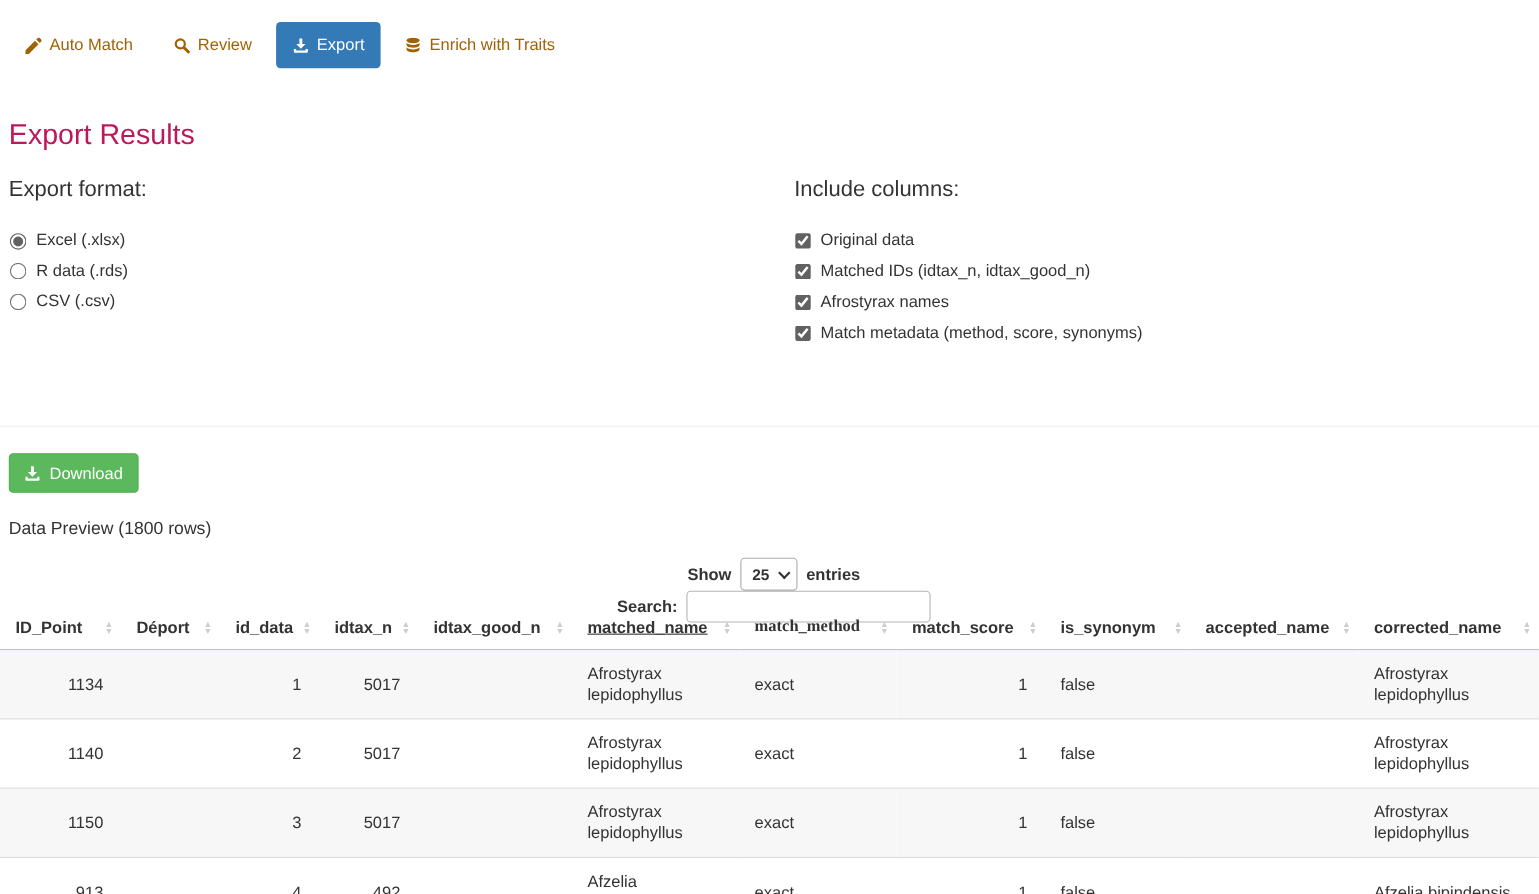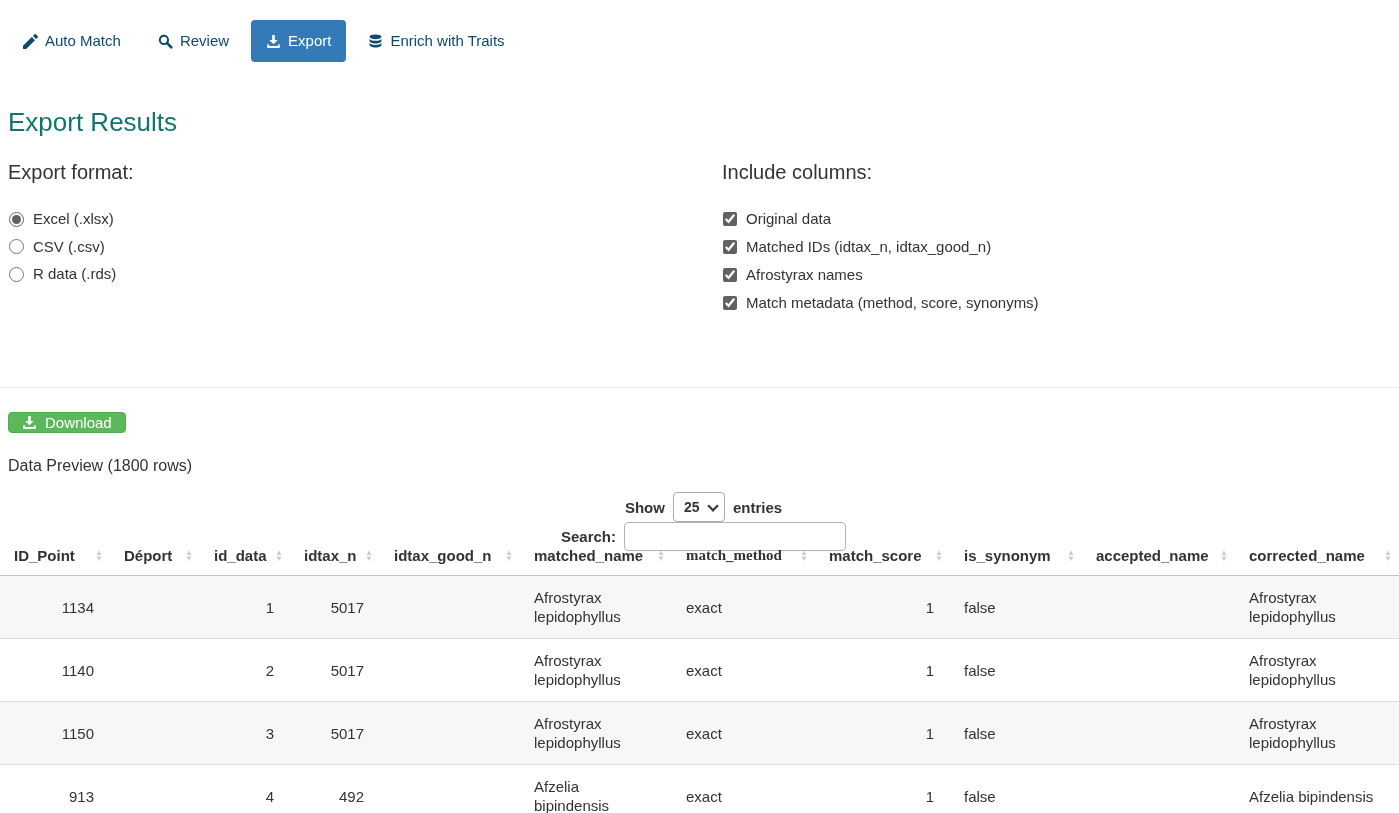"Auto Match" .tab { color: #0c4a6e -> #a16207 }
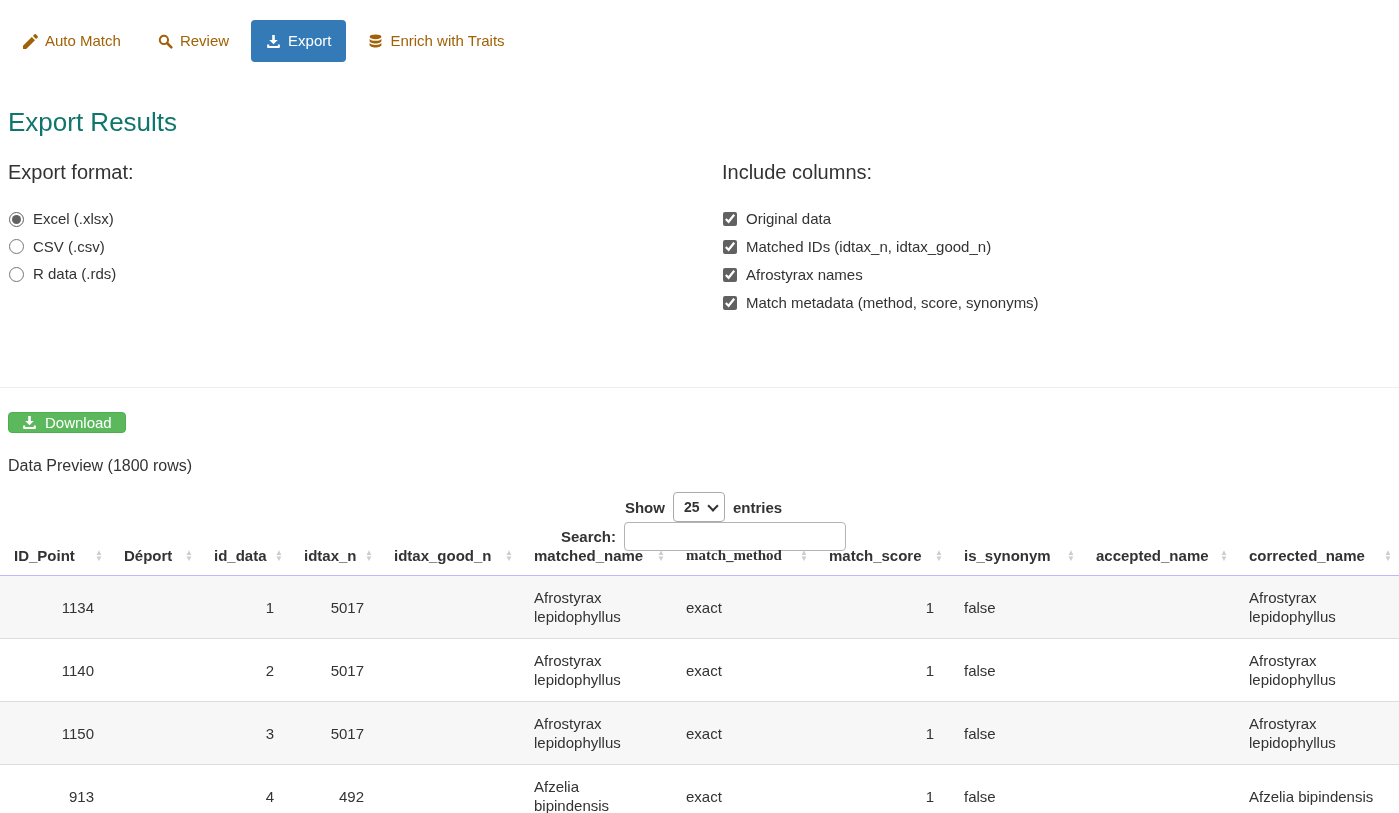"Export Results" h2.page-title { color: #0f766e -> #be185d }
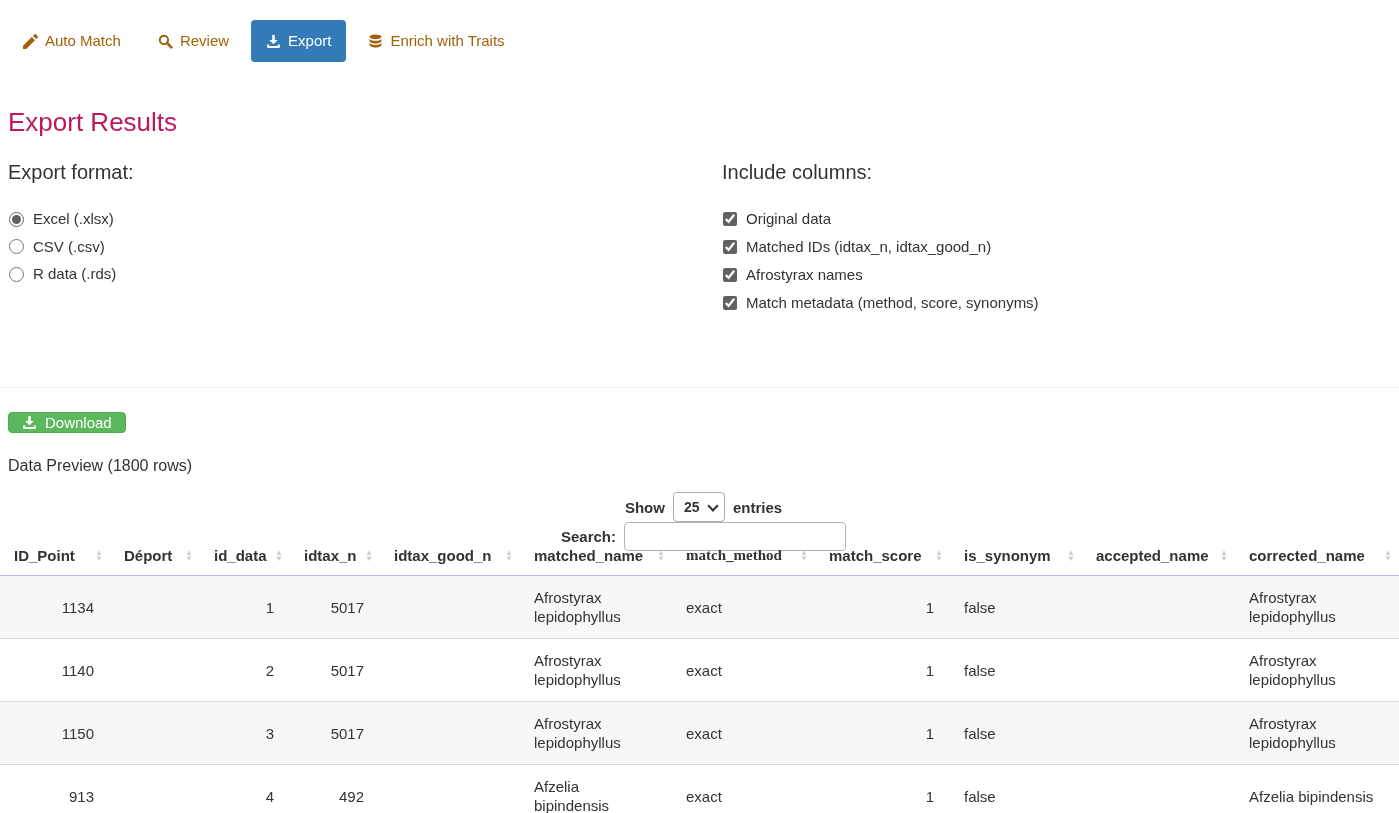"CSV (.csv)" div.opt { order: before "R data (.rds)" -> after "R data (.rds)" }
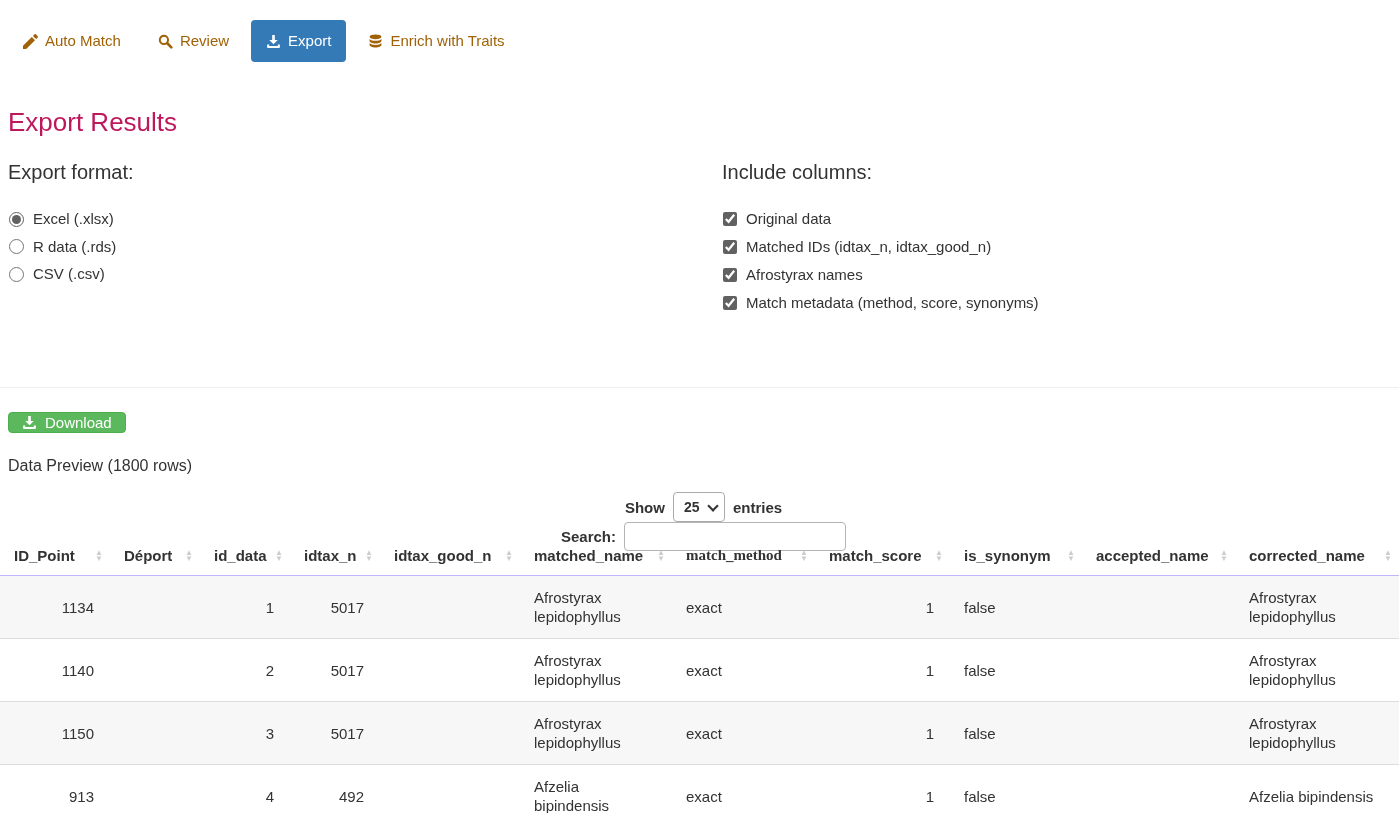"Download" .btn-download { height: 21px -> 36px }
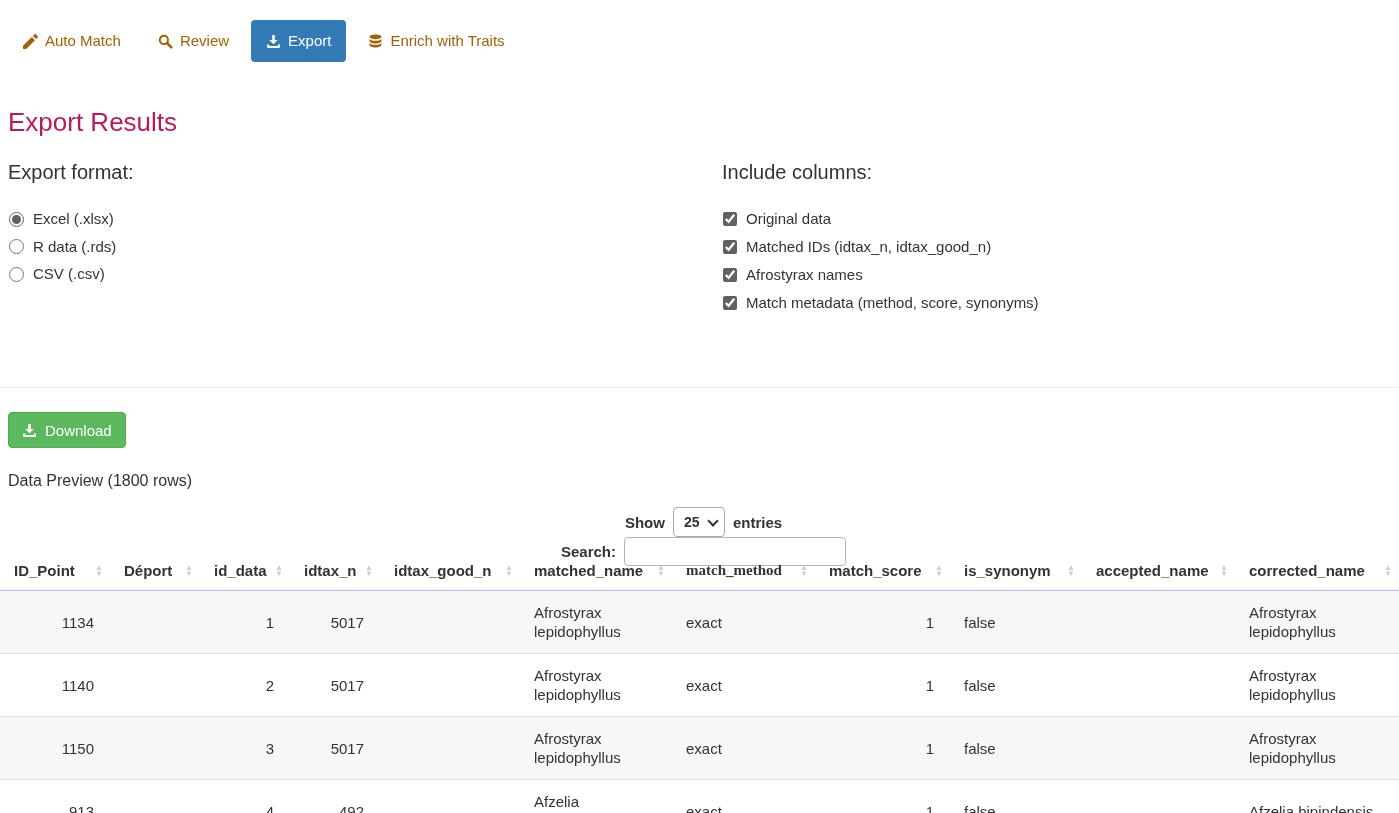"matched_name" th { text-decoration: none -> underline }
